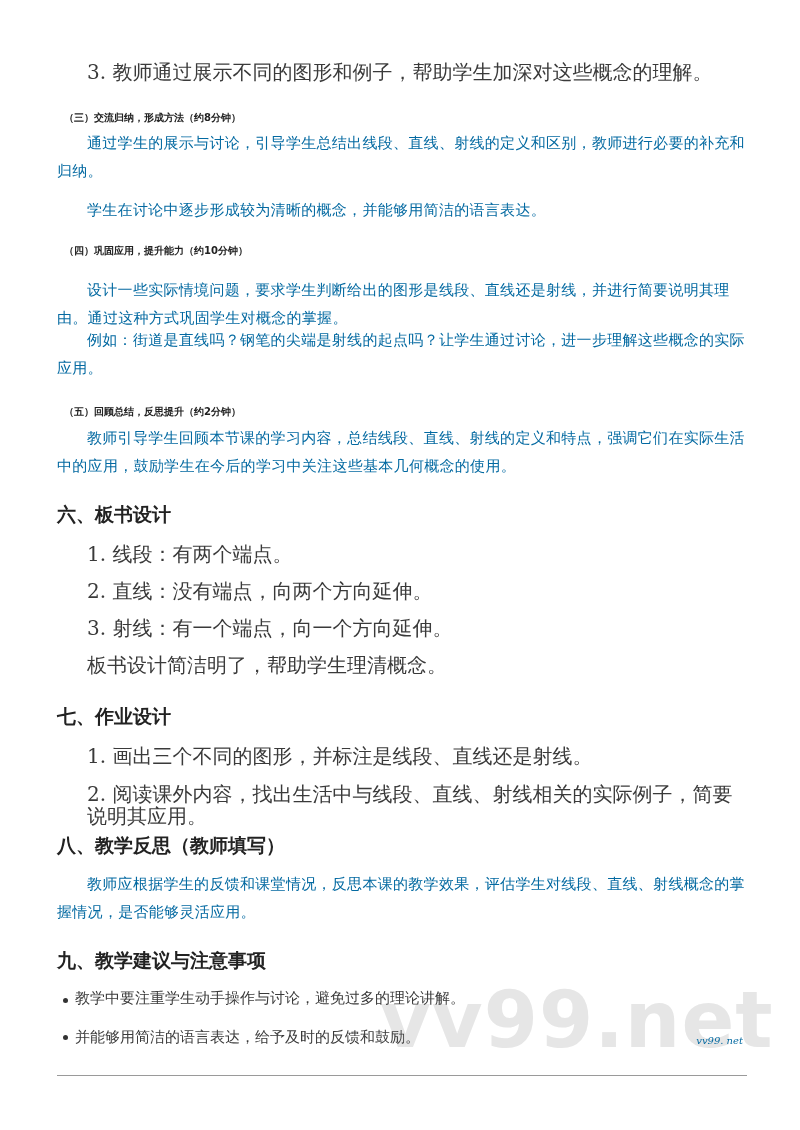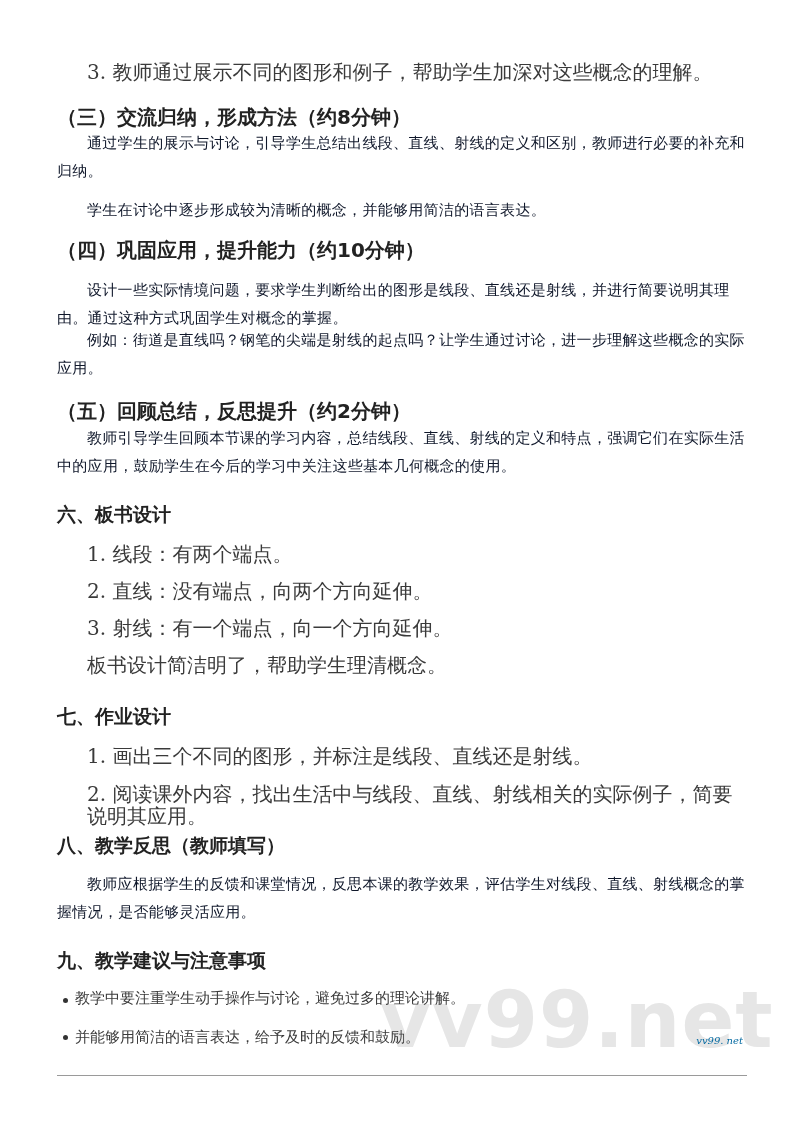"（三）交流归纳，形成方法（约8分钟）" .sub { font-size: 20px -> 10px; margin: 0 -> 7px }
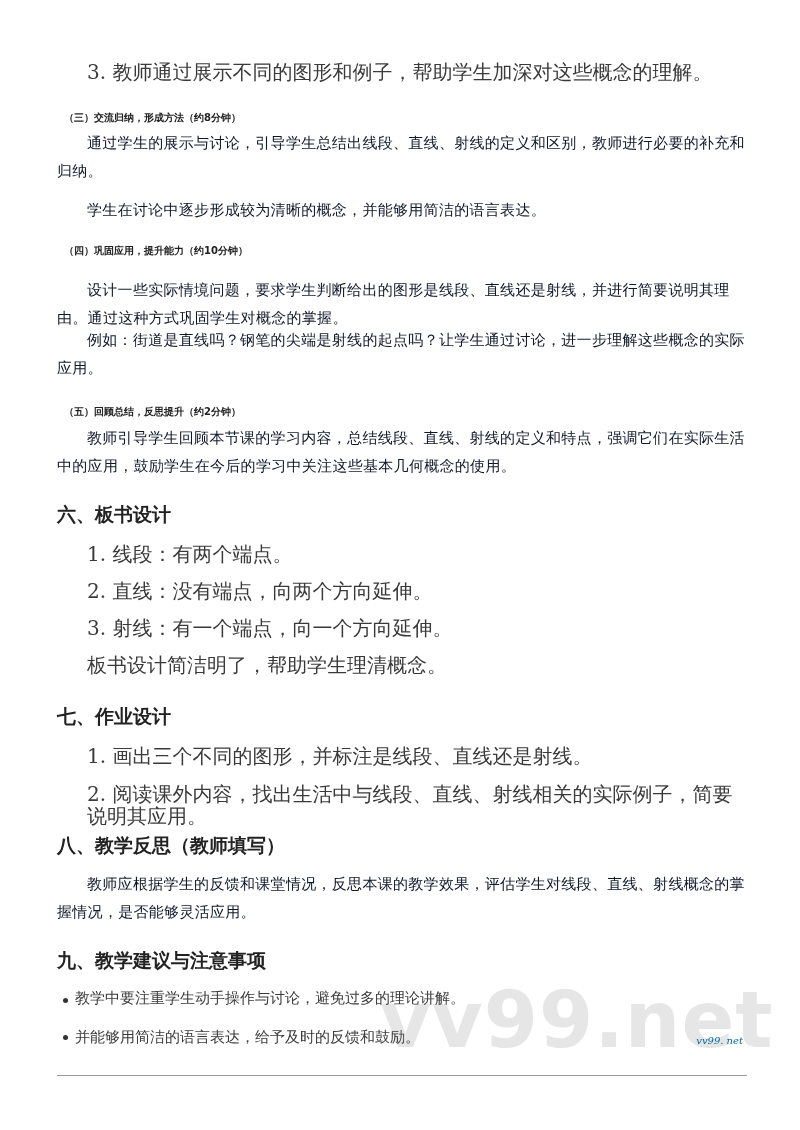"通过学生的展示与讨论，引导学生总结出线段、直线、射线的定义和区别，教师进行必要的" .p { color: #0f172a -> #0369a1 }
